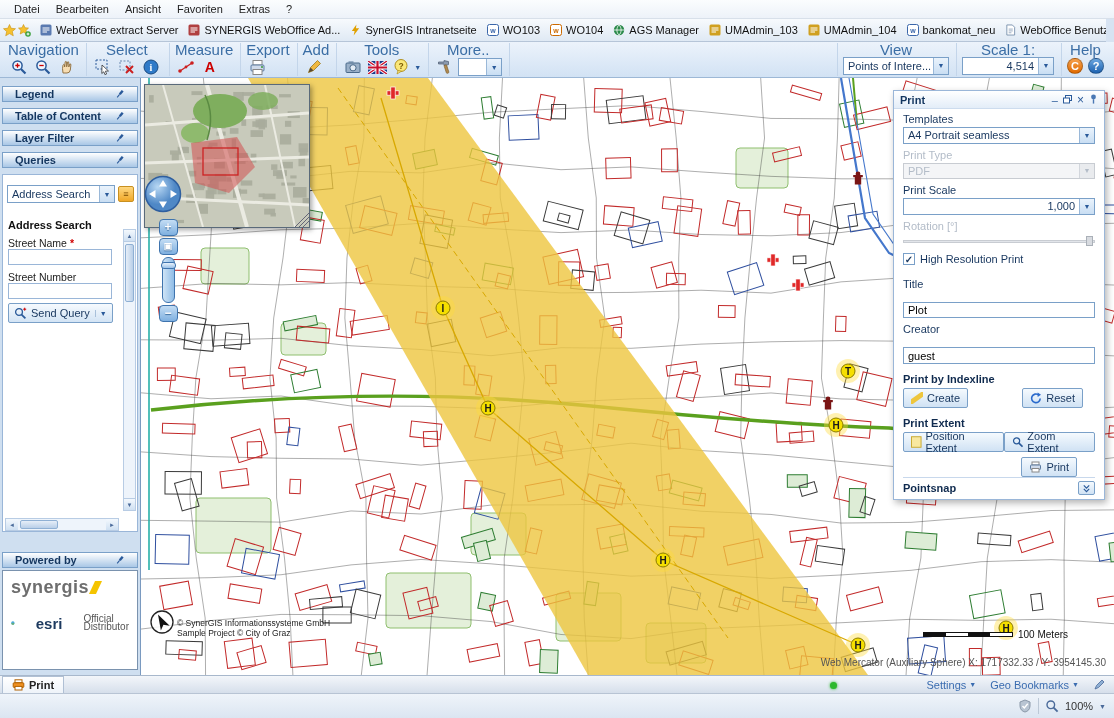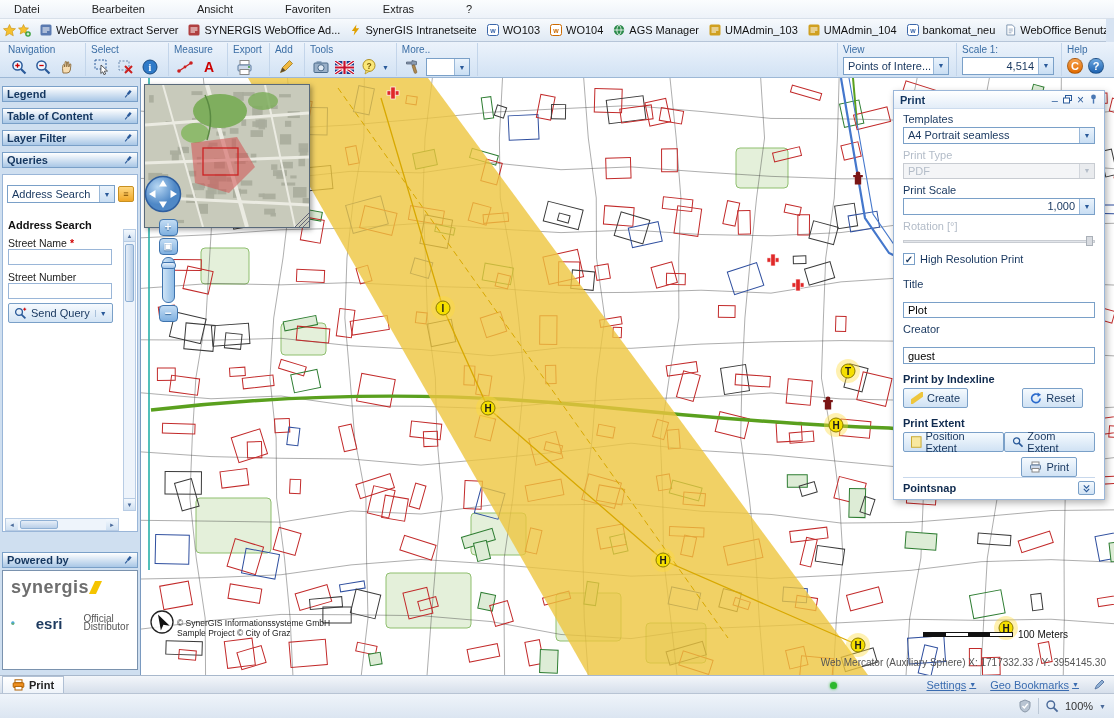"Datei" span { gap: 36px -> none }
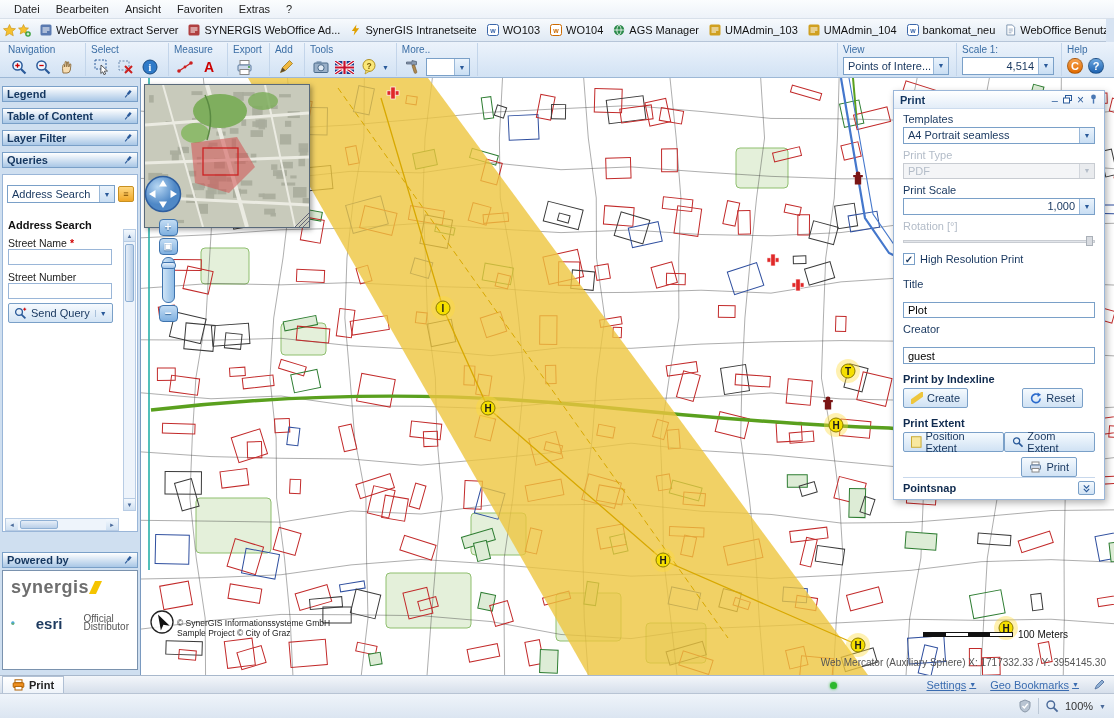"Navigation" .tlabel { font-size: 10px -> 15px; text-align: none -> center }
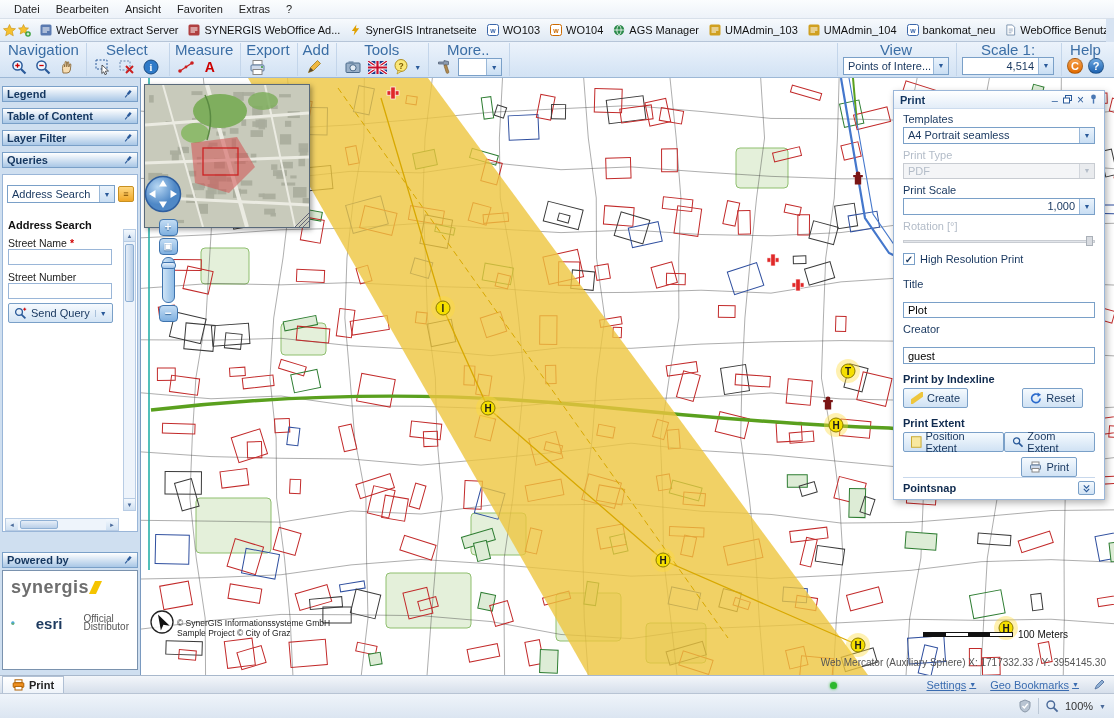"Legend" .phdr { padding: 0 4px -> 0 12px }
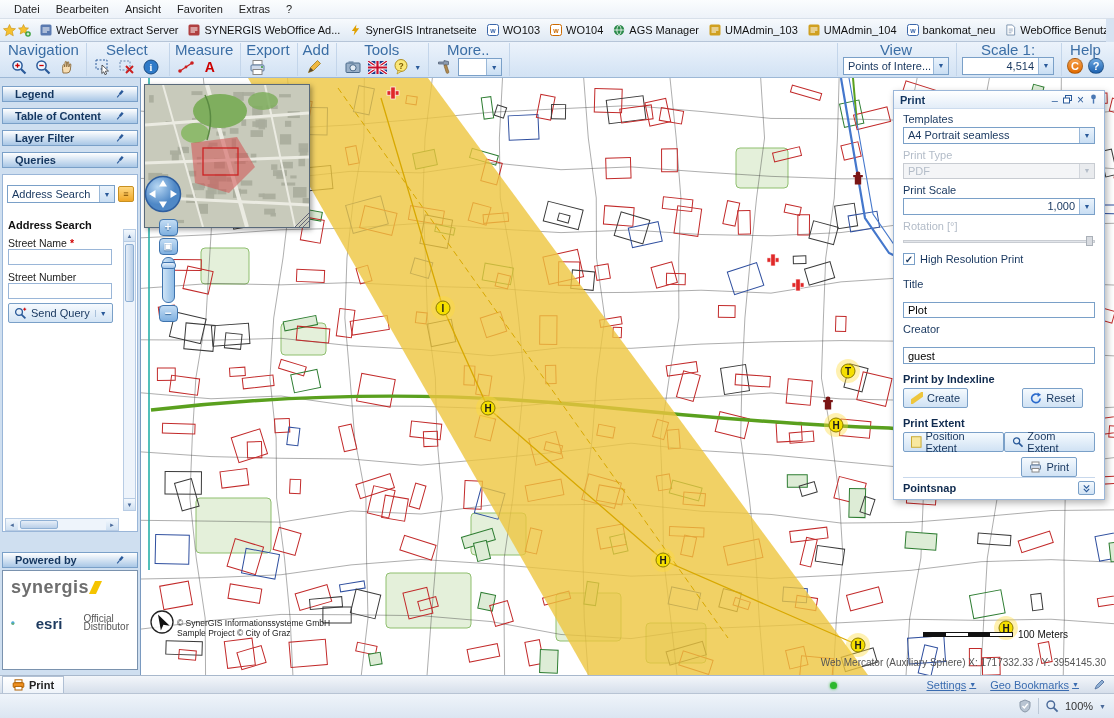"Settings" .tablink { text-decoration: underline -> none }
